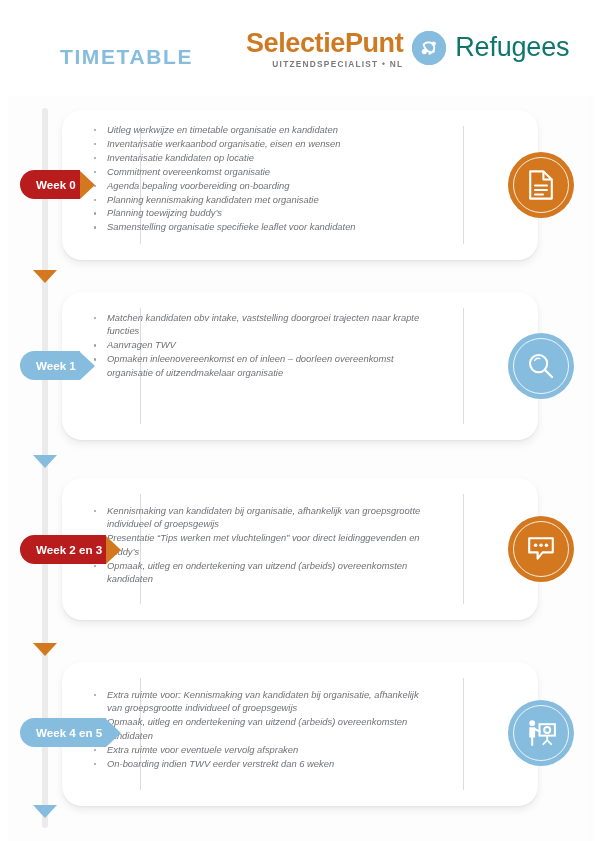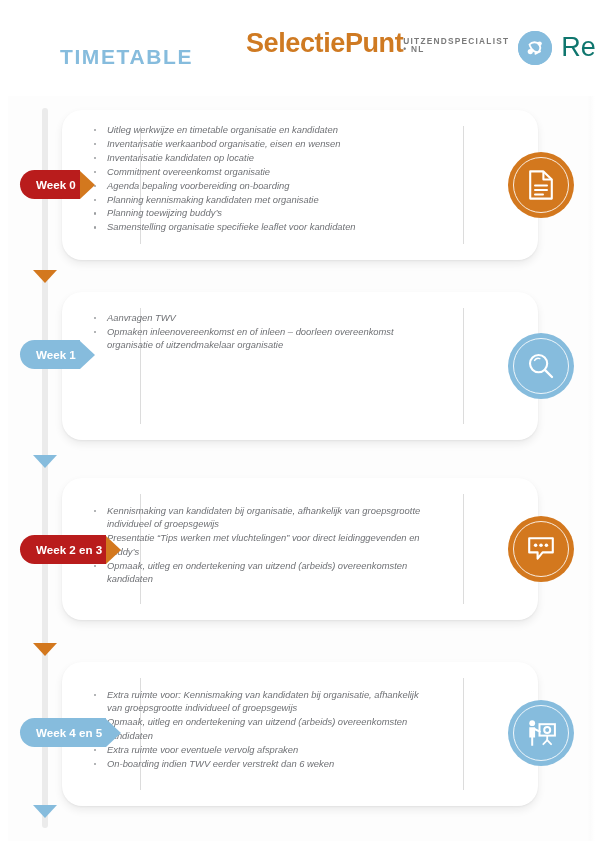"SelectiePunt" .logo-left { align-items: center -> flex-end; flex-direction: row -> column }
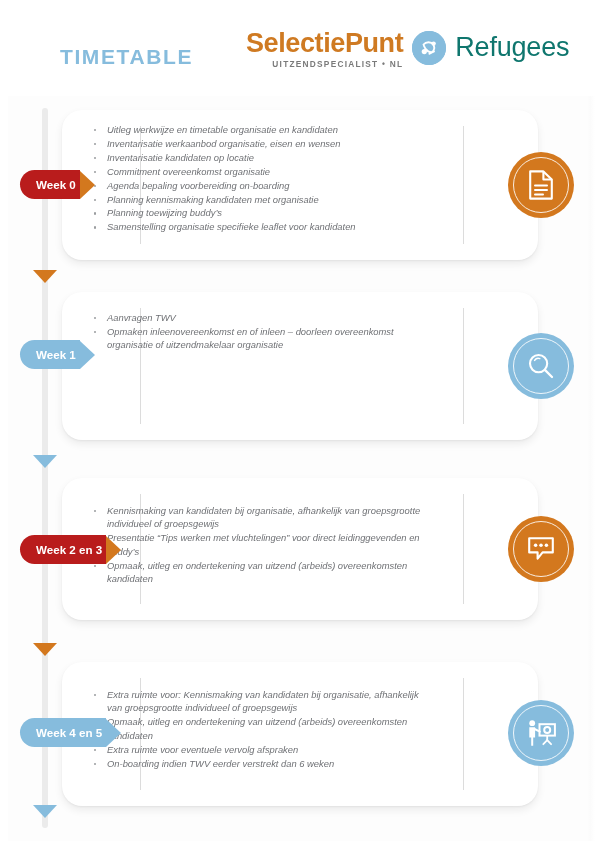"Matchen kandidaten obv intake," li { html: none -> <li>Matchen kandidaten obv intake, vaststelling doorgroei trajecten naar krapte functies</li> }
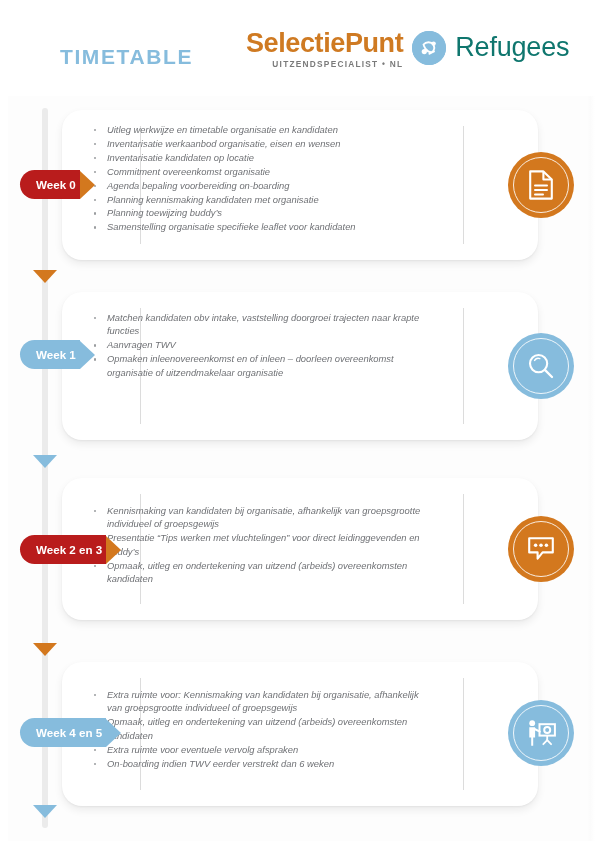"Week 1" div.week-badge { top: 48px -> 59px }
